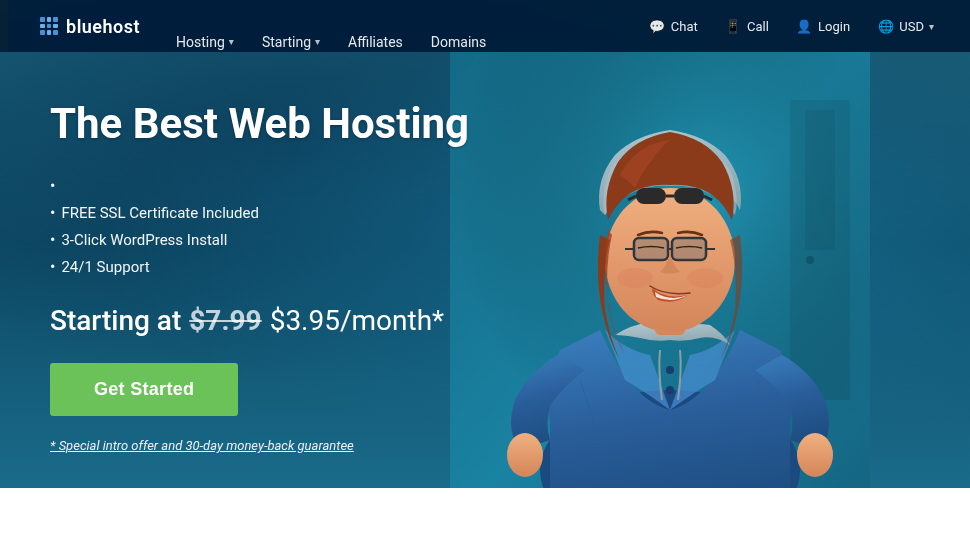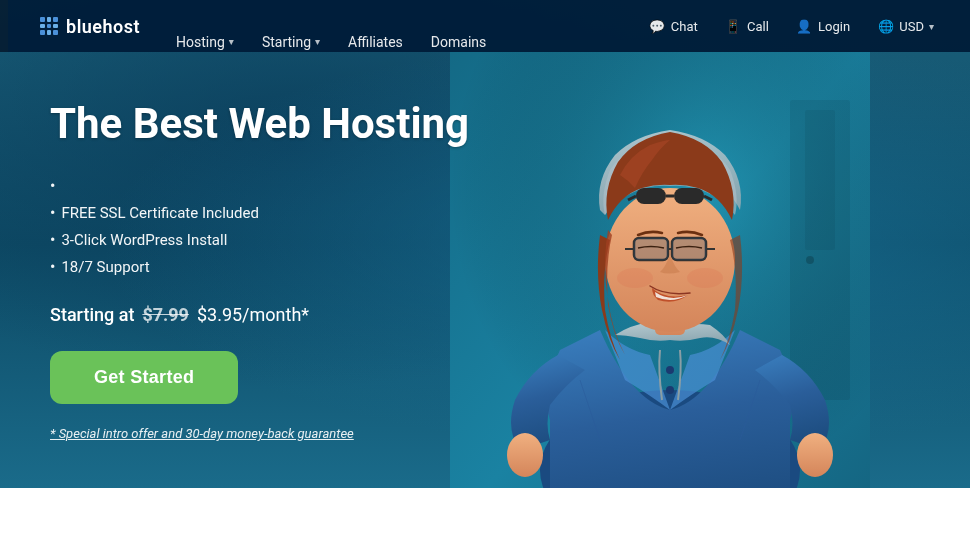"18/7 Support" span { text: 18/7 -> 24/1 }
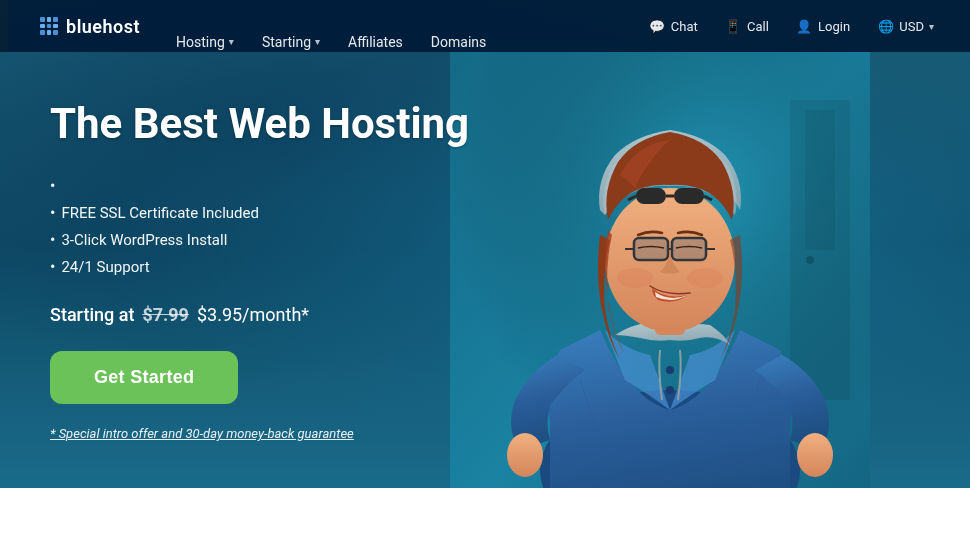"Starting at" .hero-pricing { font-size: 18px -> 28px }
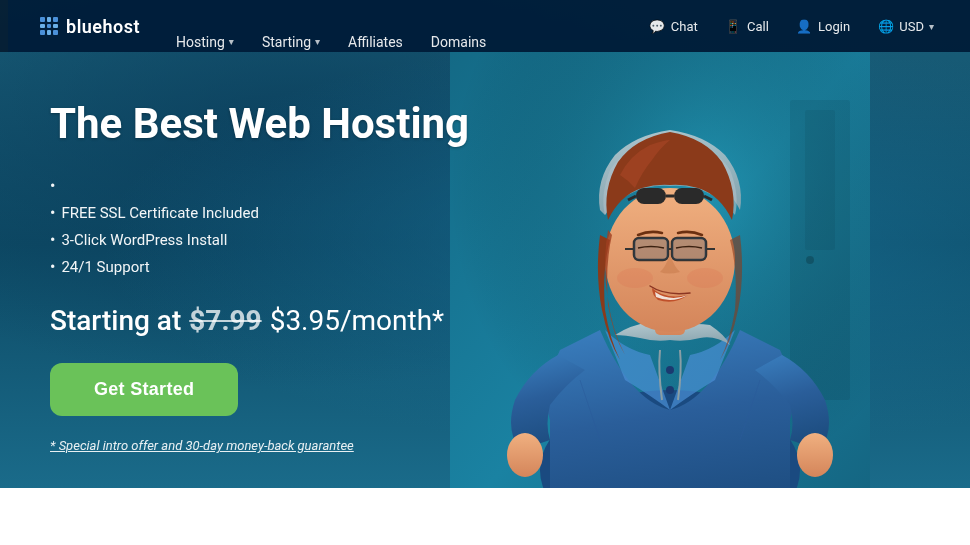"Get Started" .hero-cta { border-radius: 12px -> 3px }
